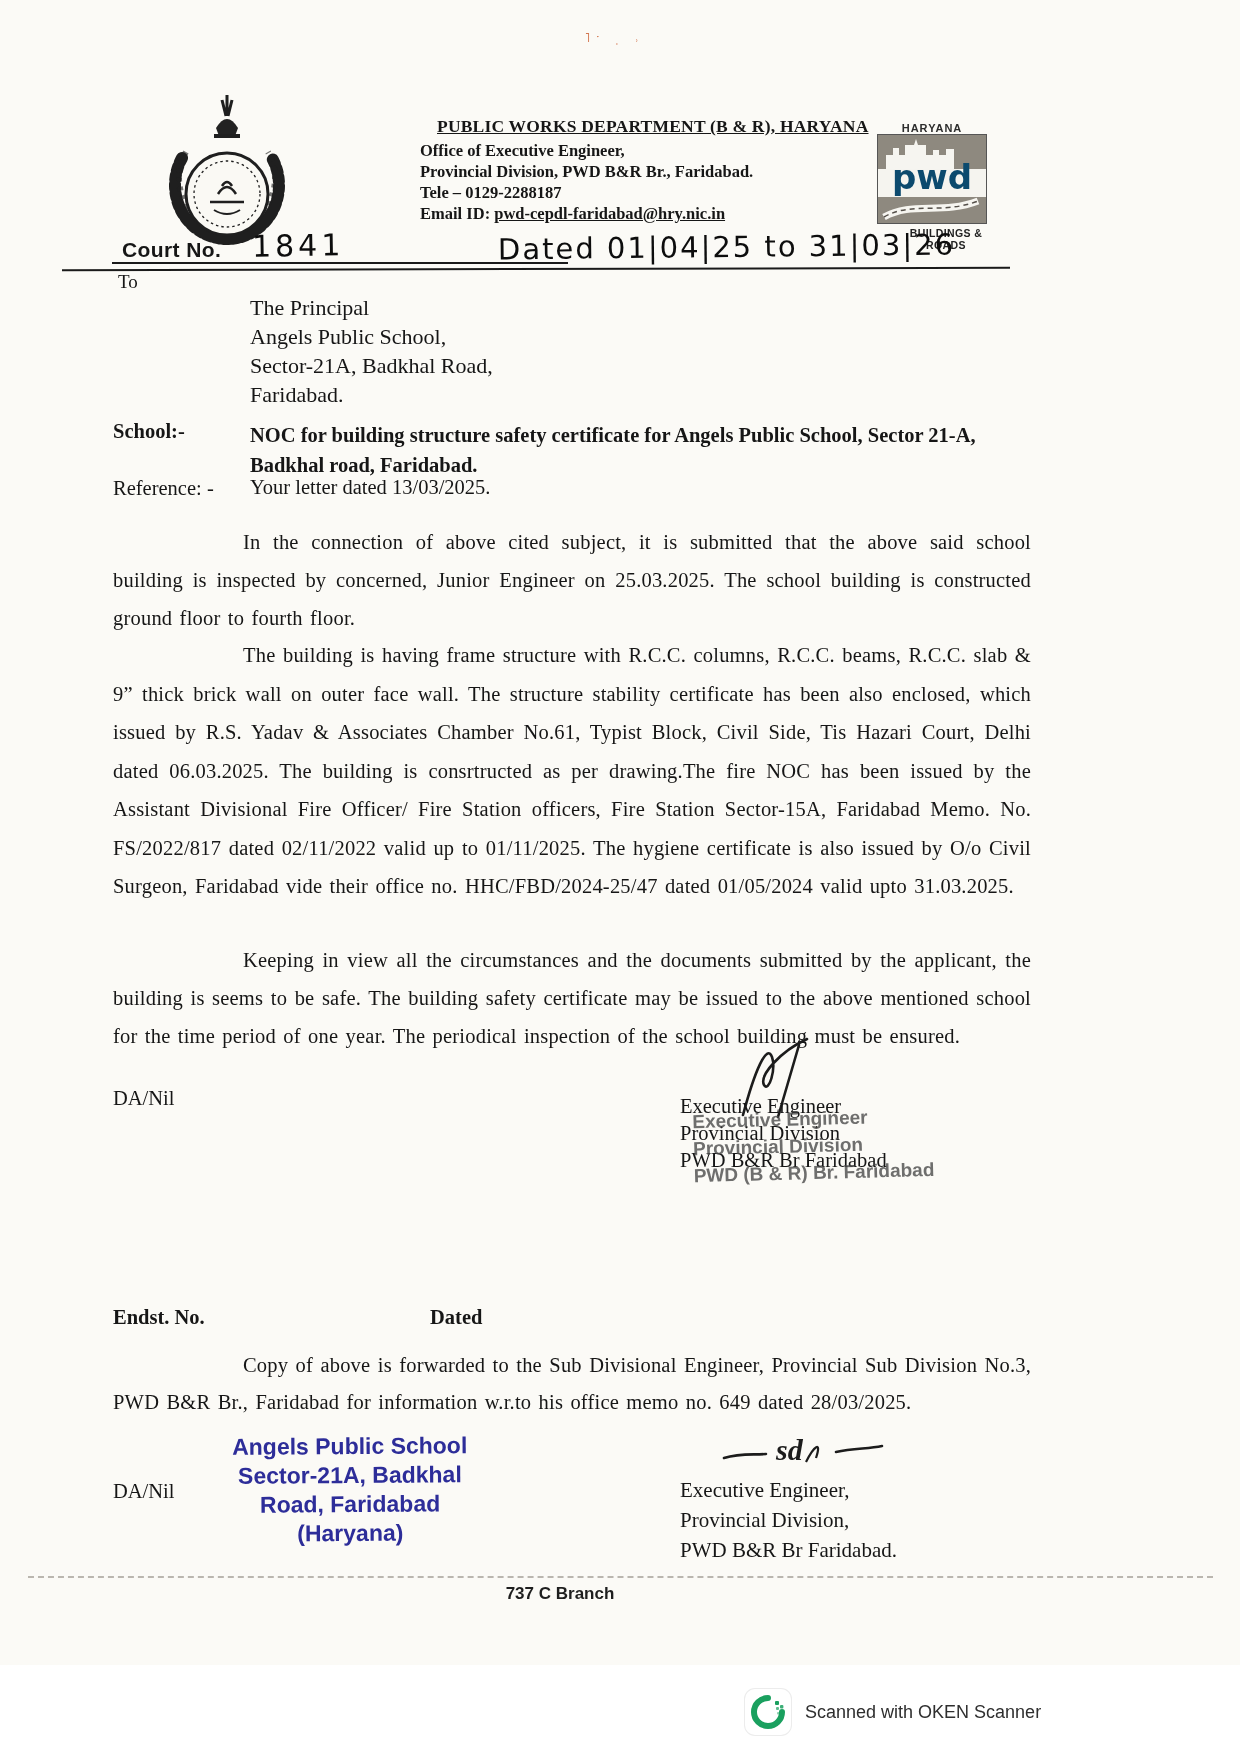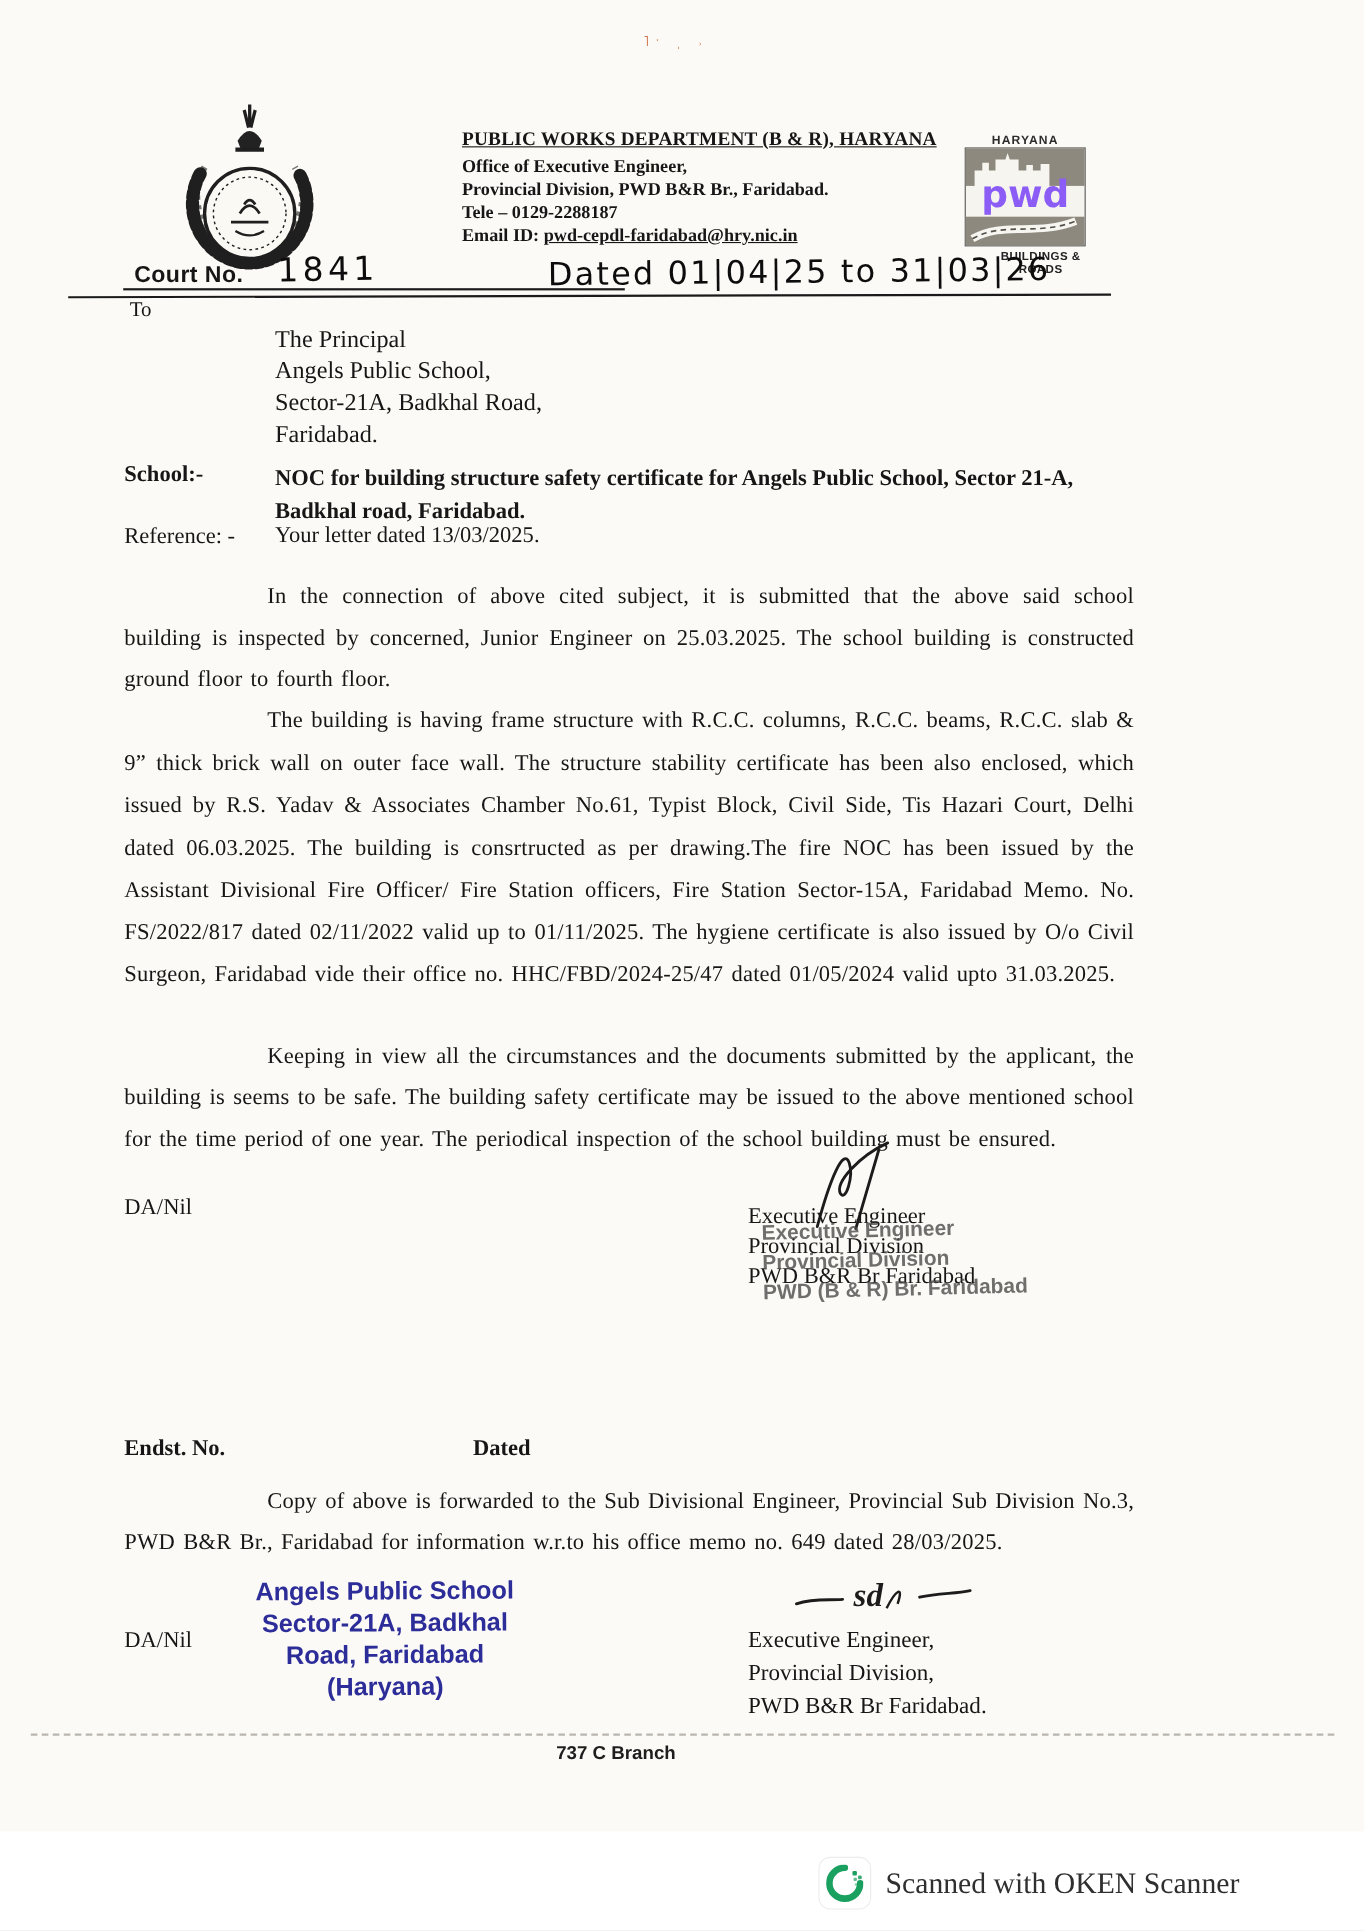"PUBLIC WORKS DEPARTMENT (B &" .dept-name { margin-left: none -> 17px }
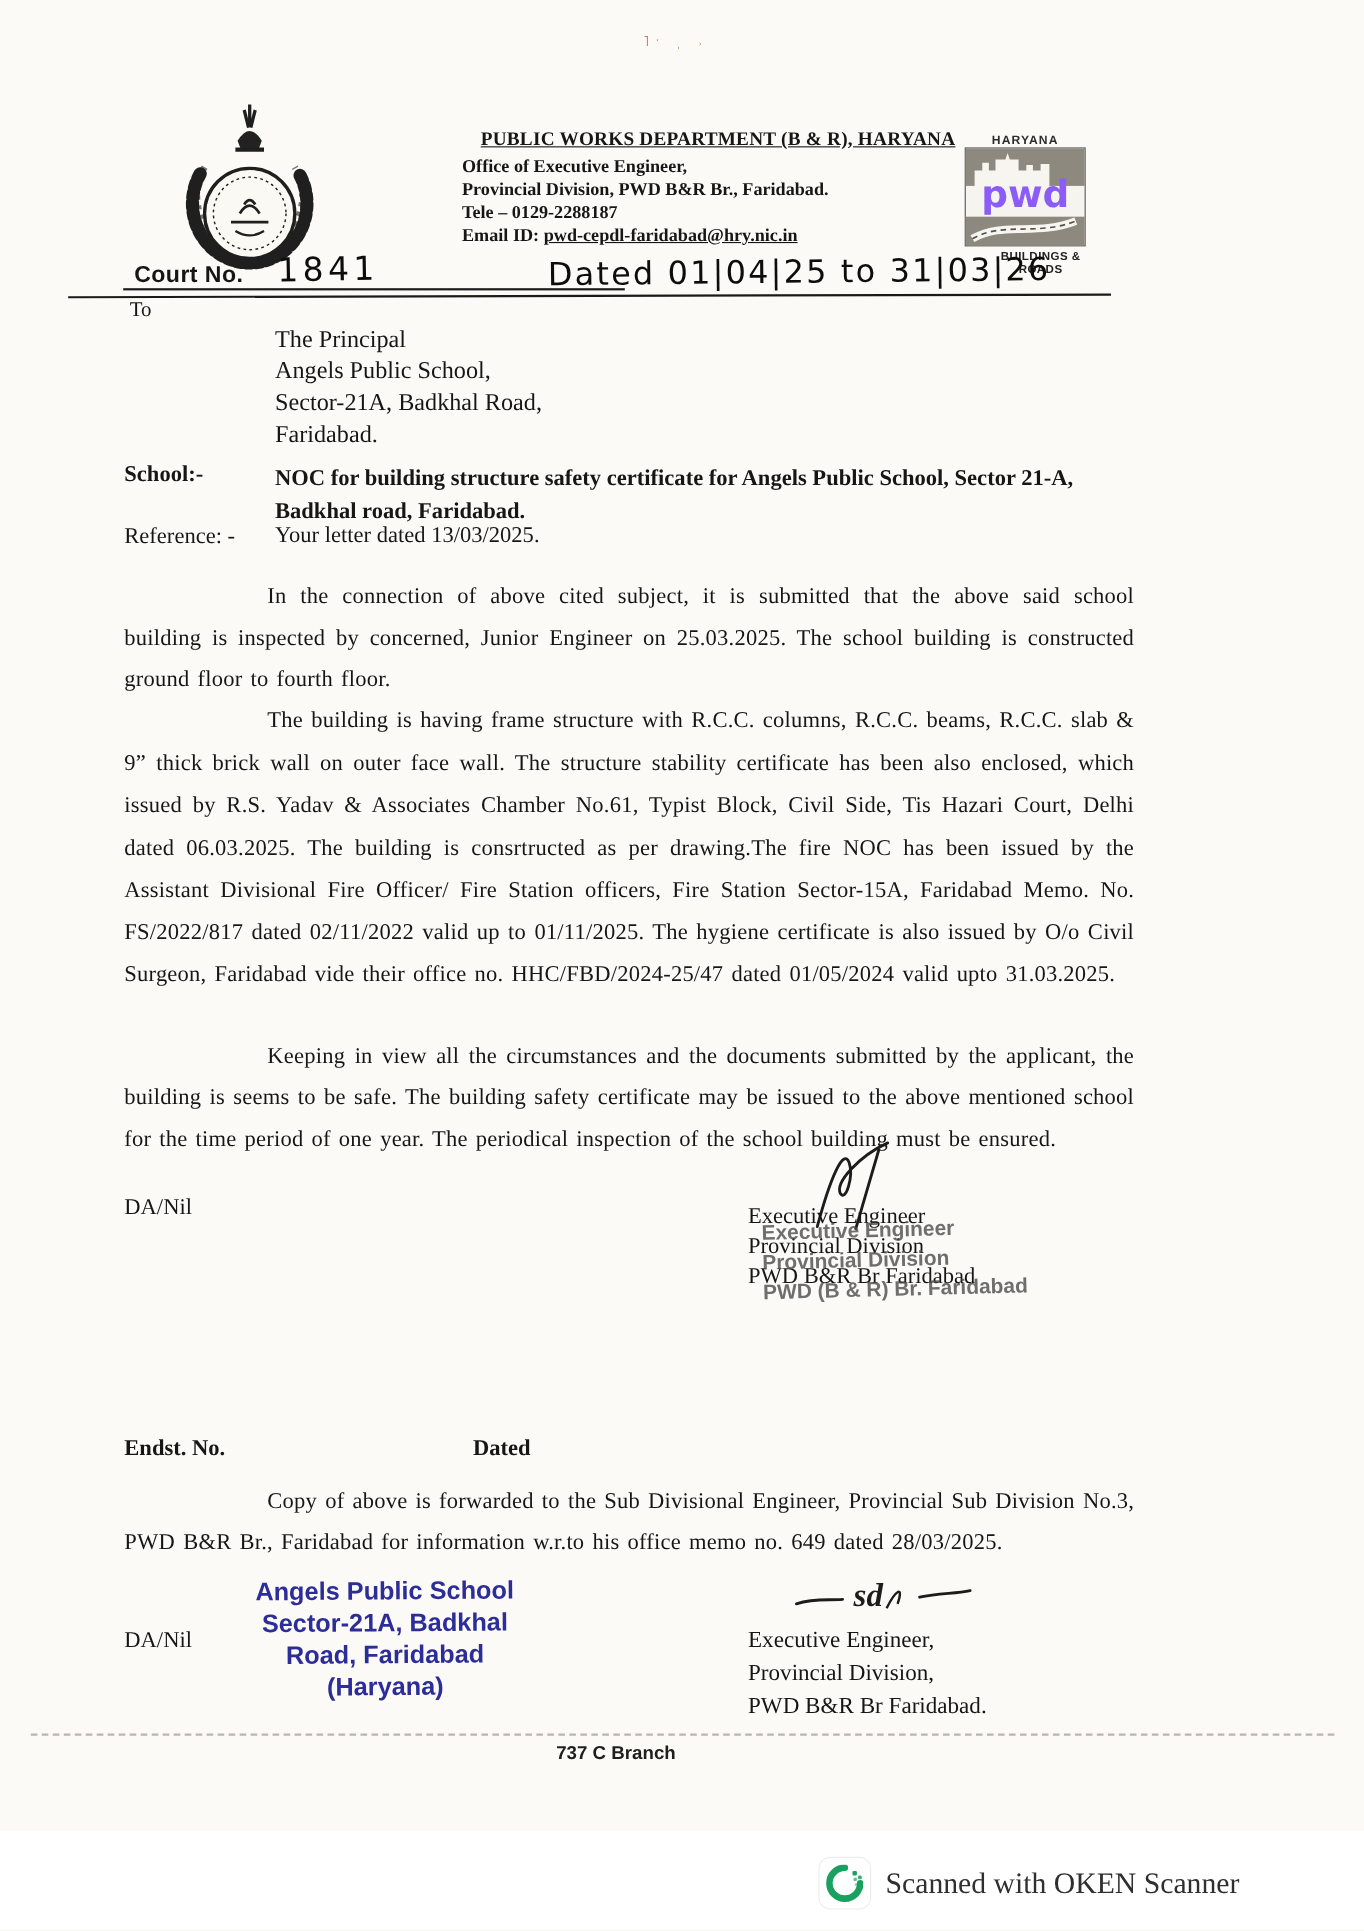"pwd" .pwd-word { color: #8b5cf6 -> #0c4a6e }
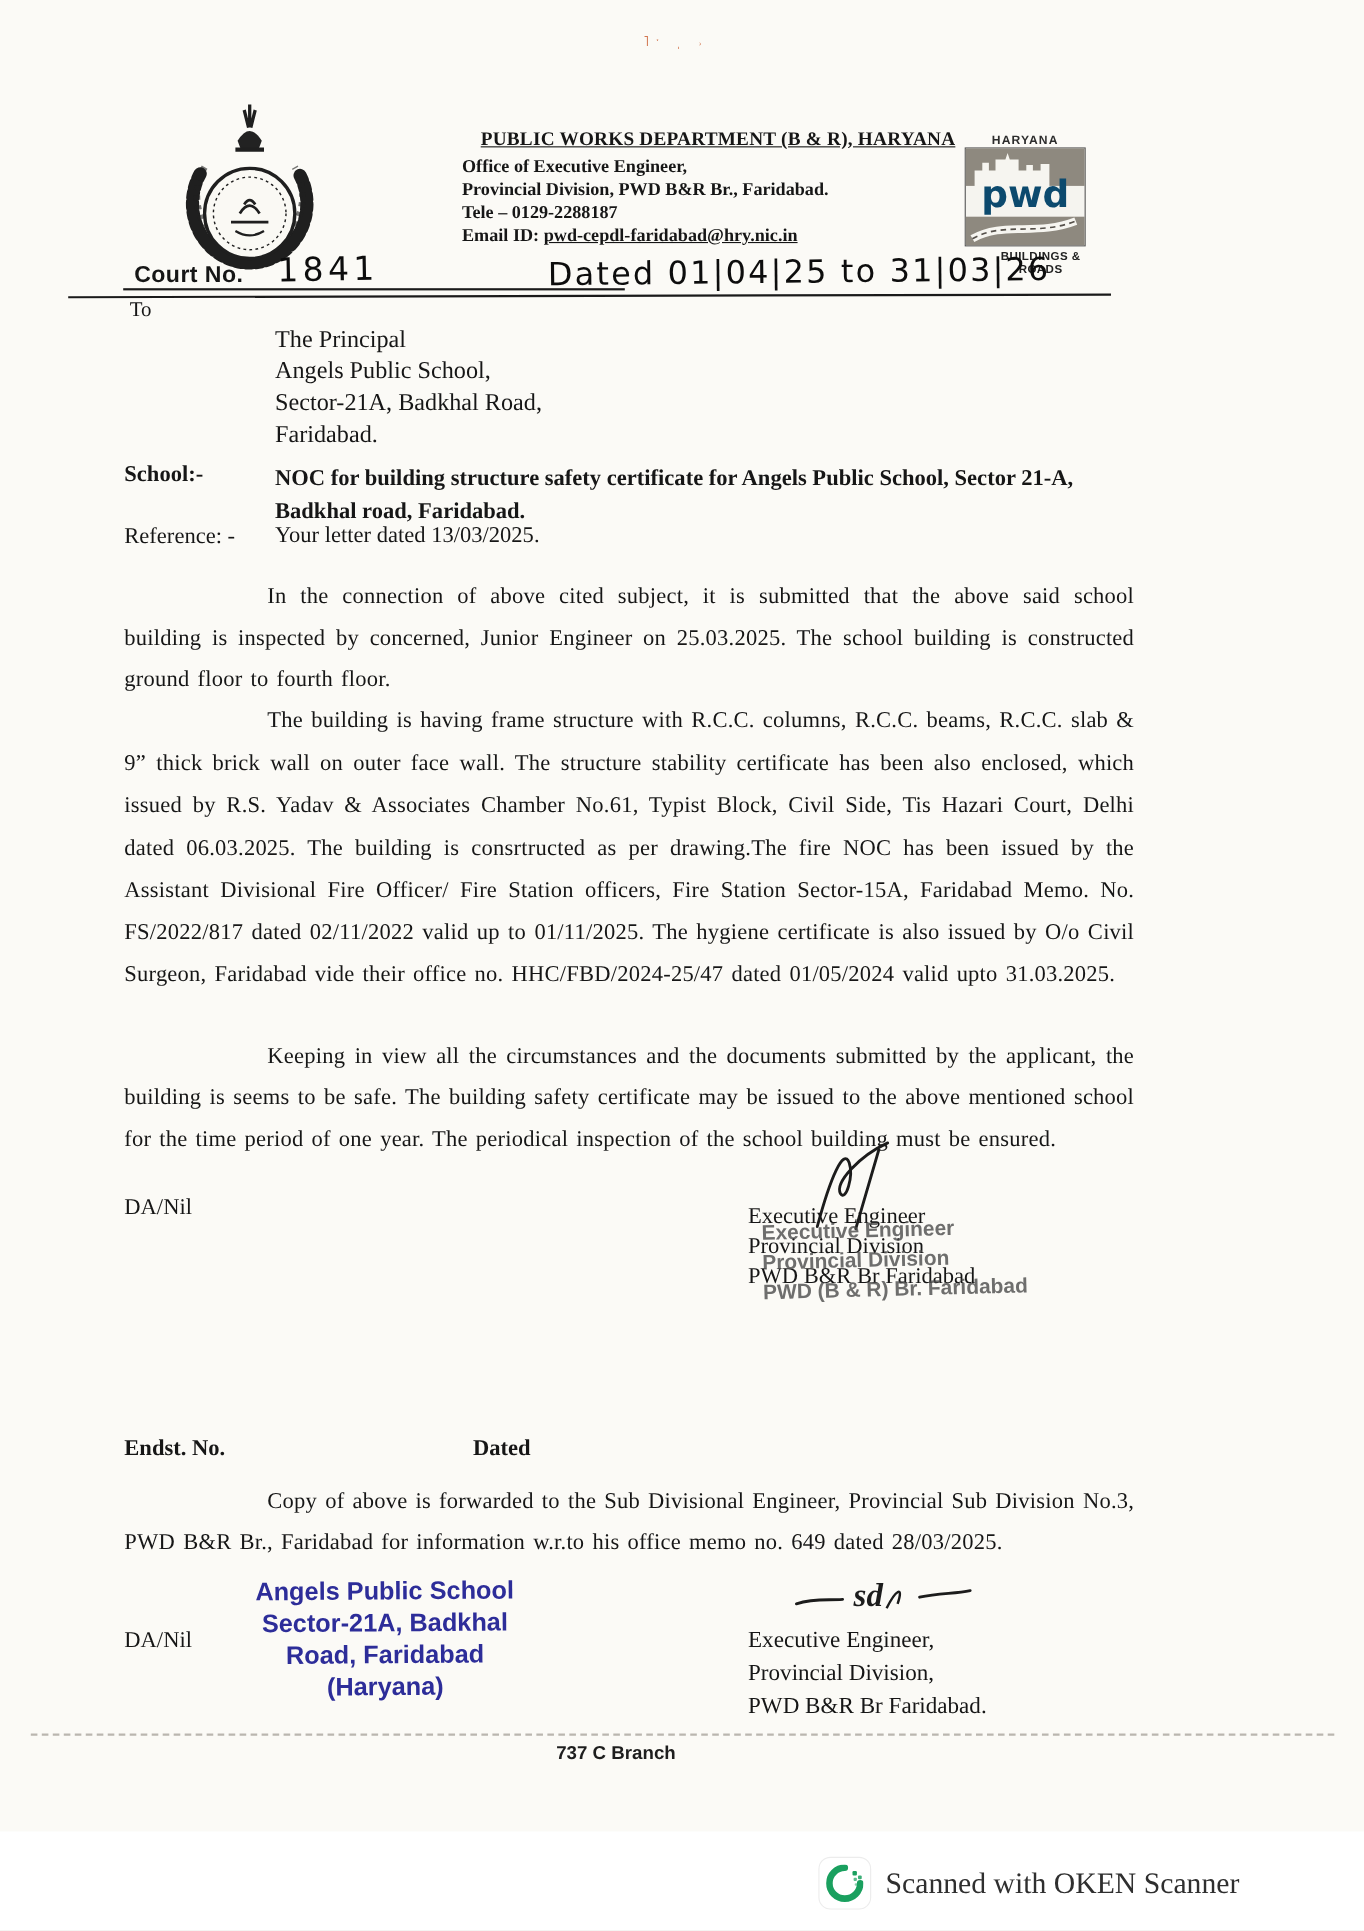"Scanned with OKEN Scanner" .oken-label { font-family: Liberation Serif, serif -> Liberation Sans, sans-serif; font-size: 27px -> 18px }
